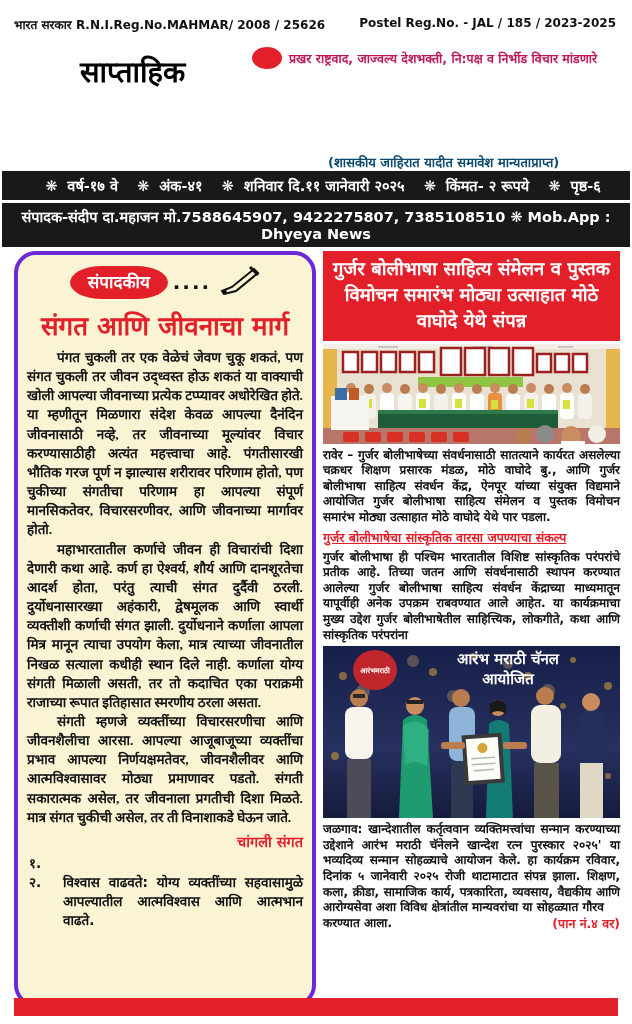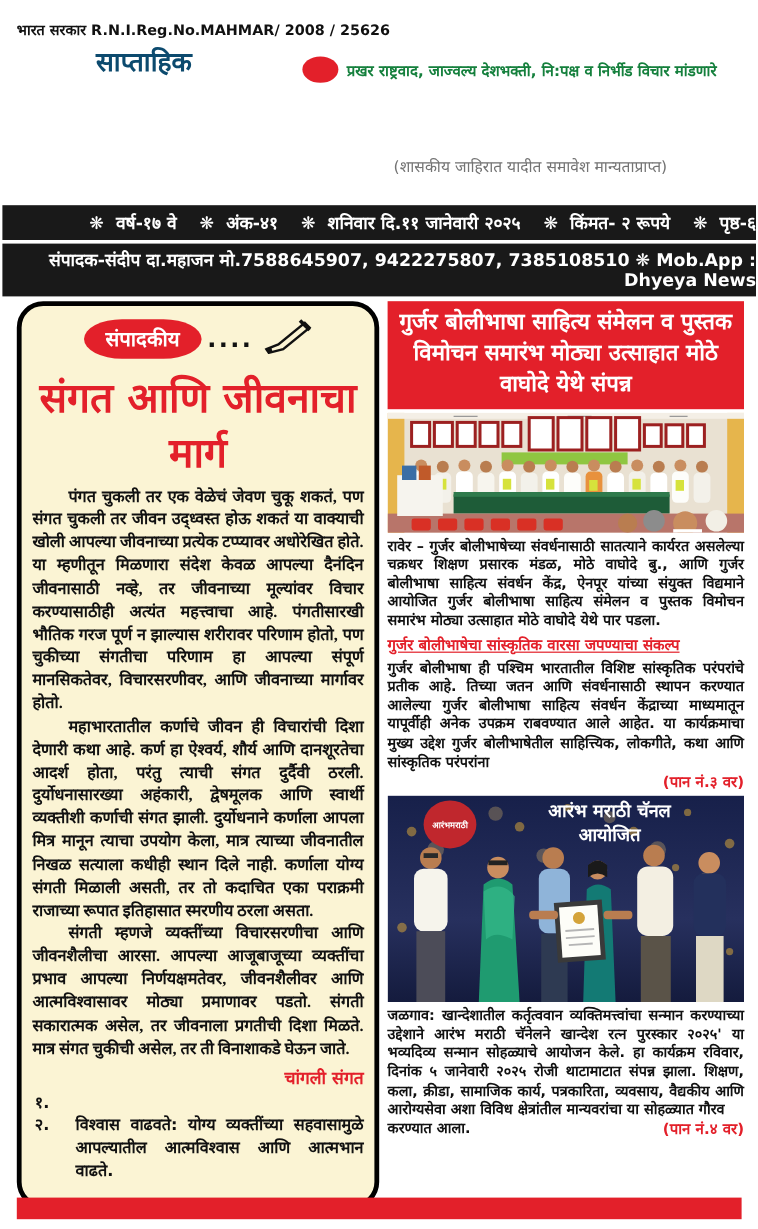"Postel Reg.No. - JAL /" span { html: none -> <span>Postel Reg.No. - JAL / 185 / 2023-2025</span> }
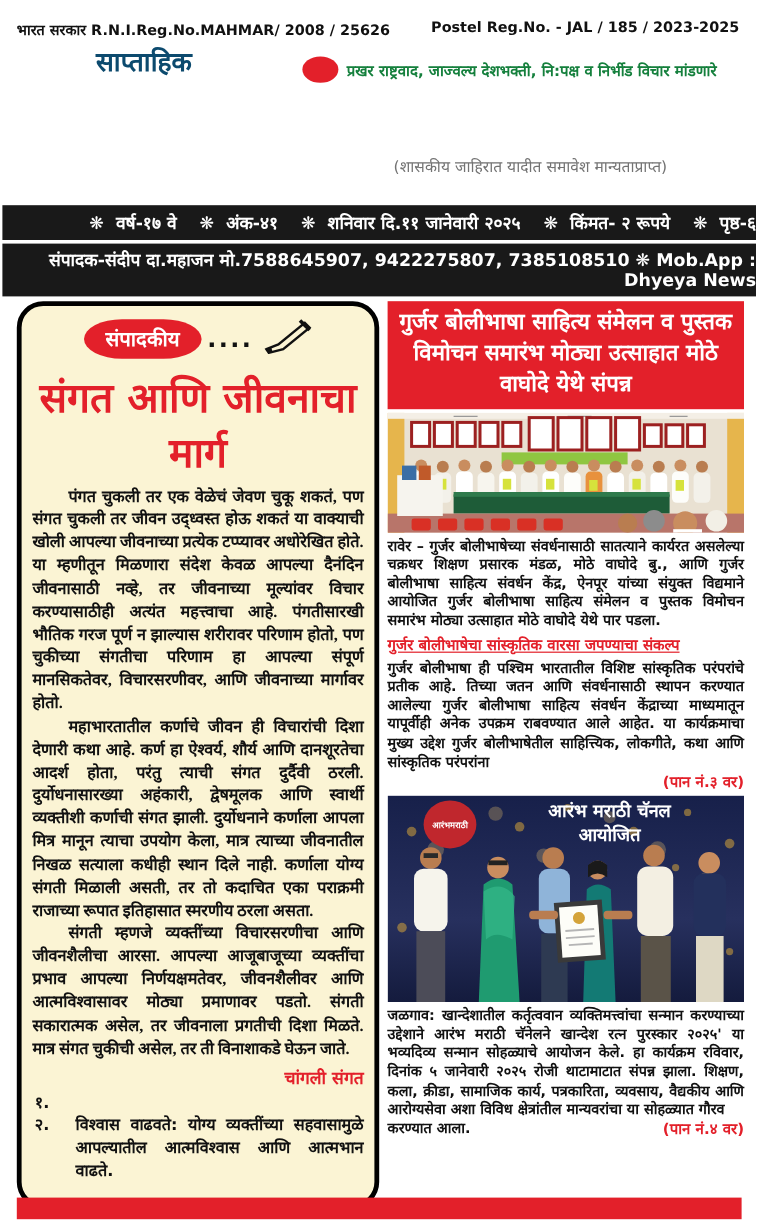"साप्ताहिक" .weekly { color: #0c4a6e -> #000000; font-size: 22px -> 29px; top: 0 -> 16px }
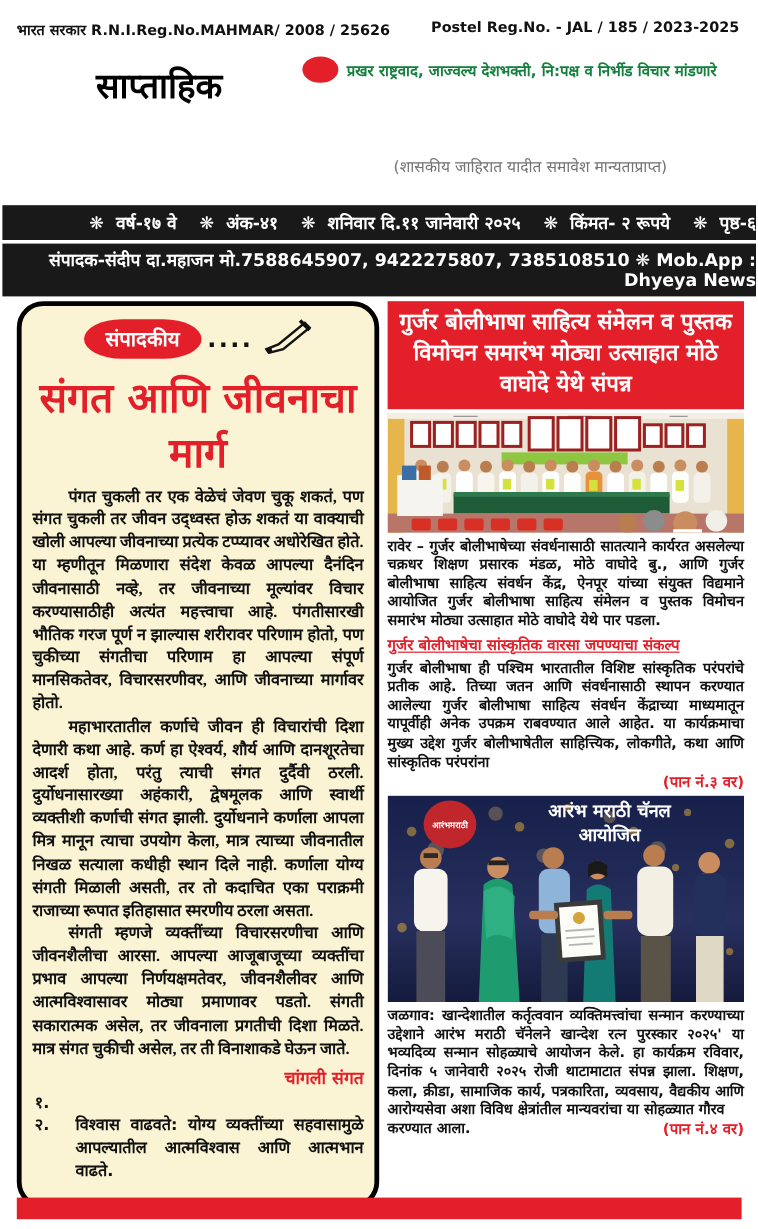"प्रखर राष्ट्रवाद, जाज्वल्य देशभक्ती," .tagline { color: #15803d -> #be185d }
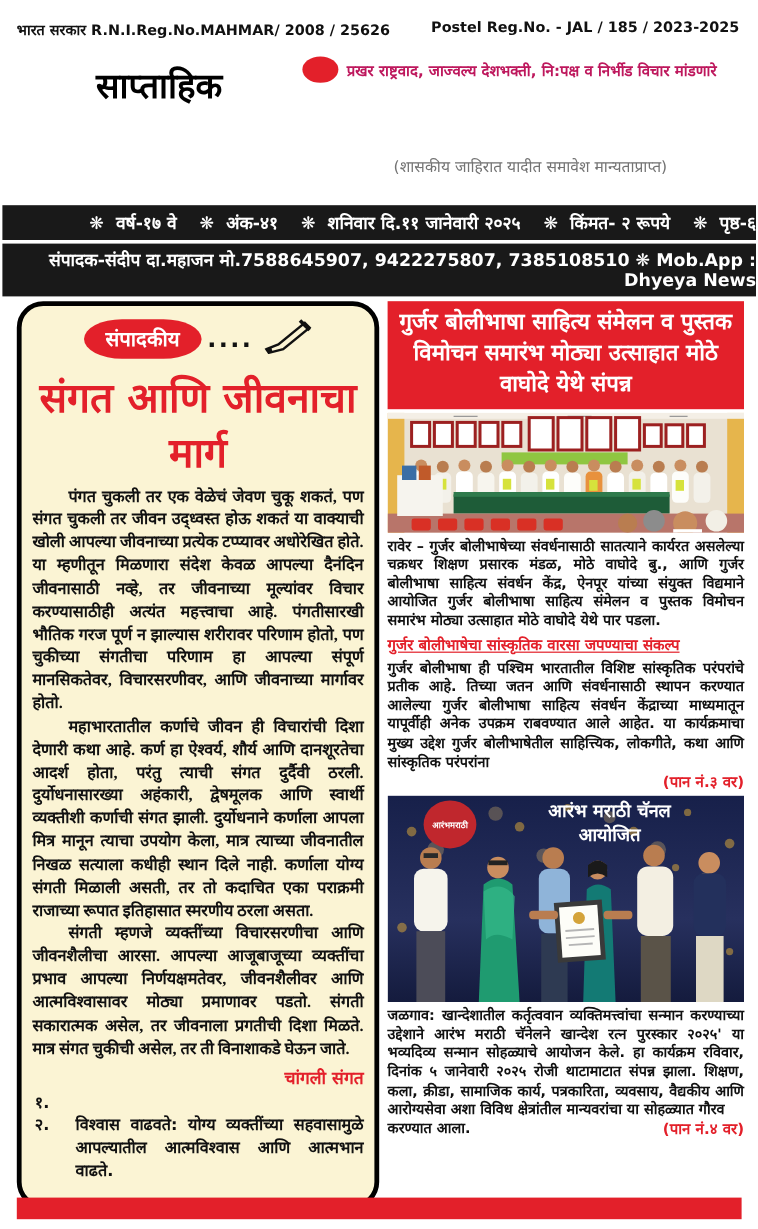"(शासकीय जाहिरात यादीत समावेश" .subtitle { color: #737373 -> #0c4a6e; font-weight: normal -> bold; top: 94px -> 118px }
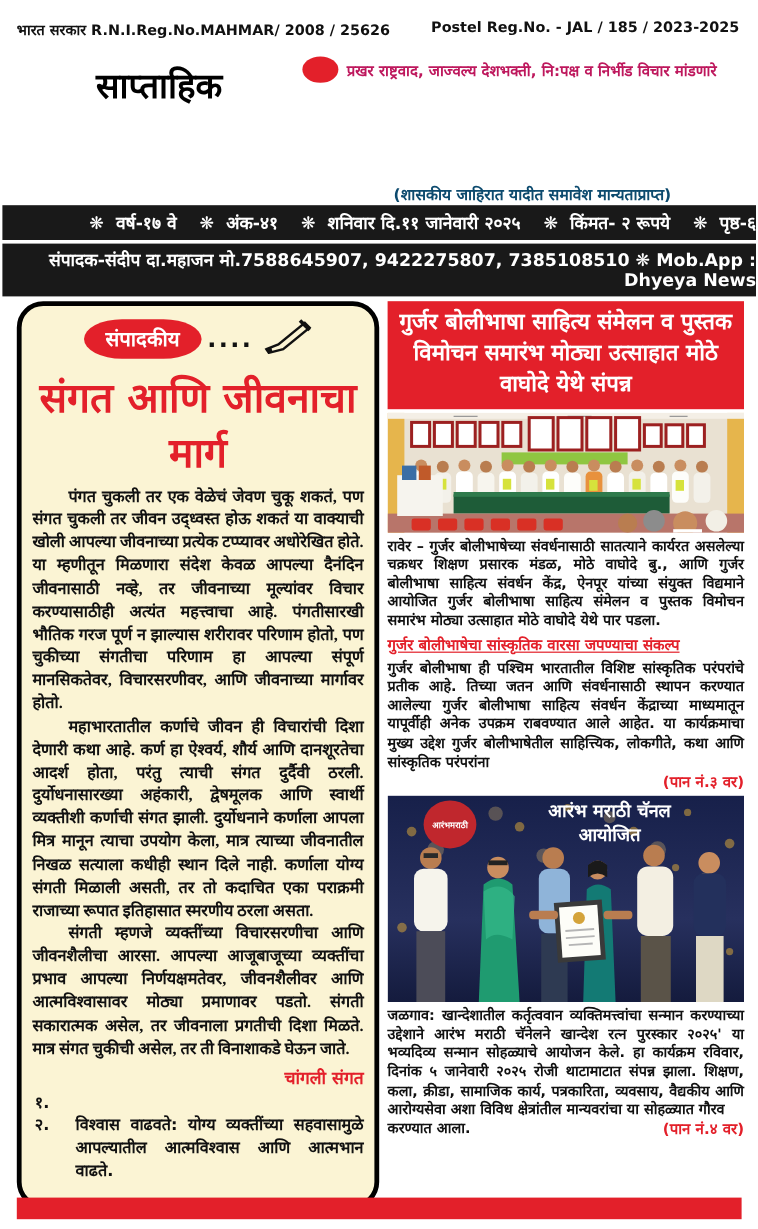"❋ वर्ष-१७ वे ❋ अंक-४१" .bar { text-align: right -> center }
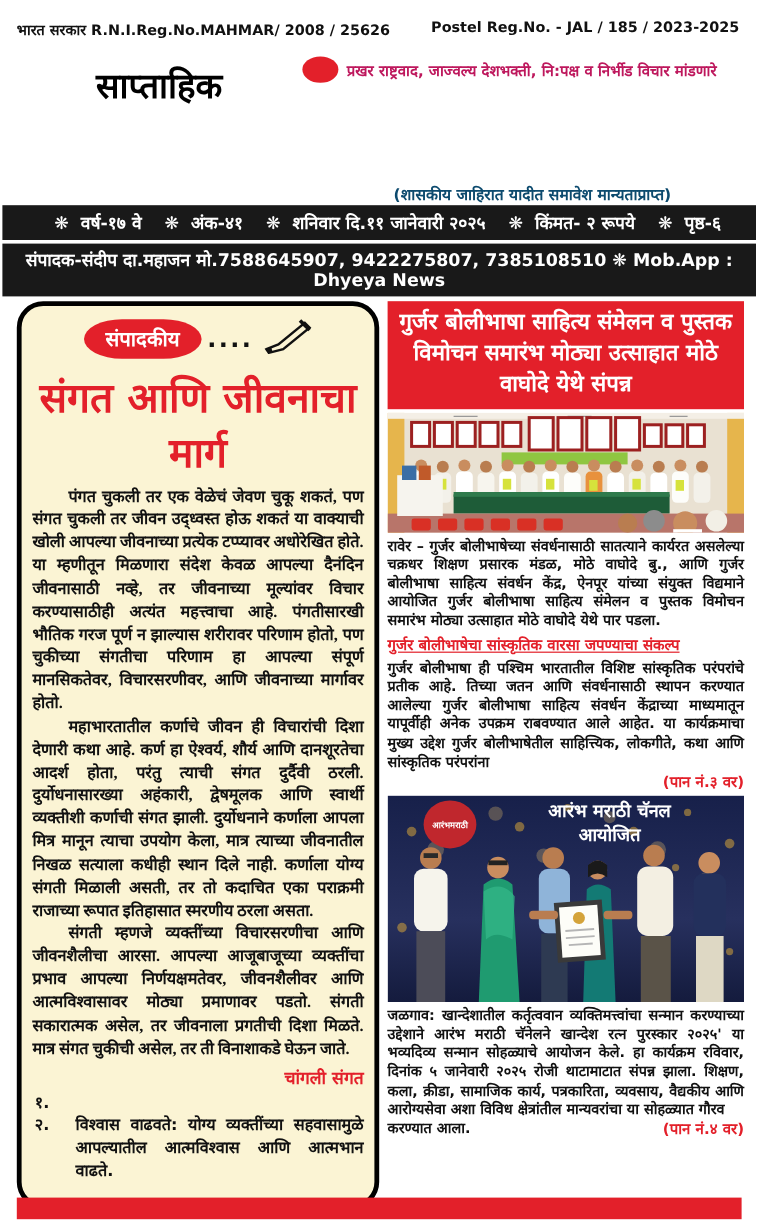"संपादकीय" .editorial-box { border: 4px solid #000000 -> 4px solid #6d28d9 }
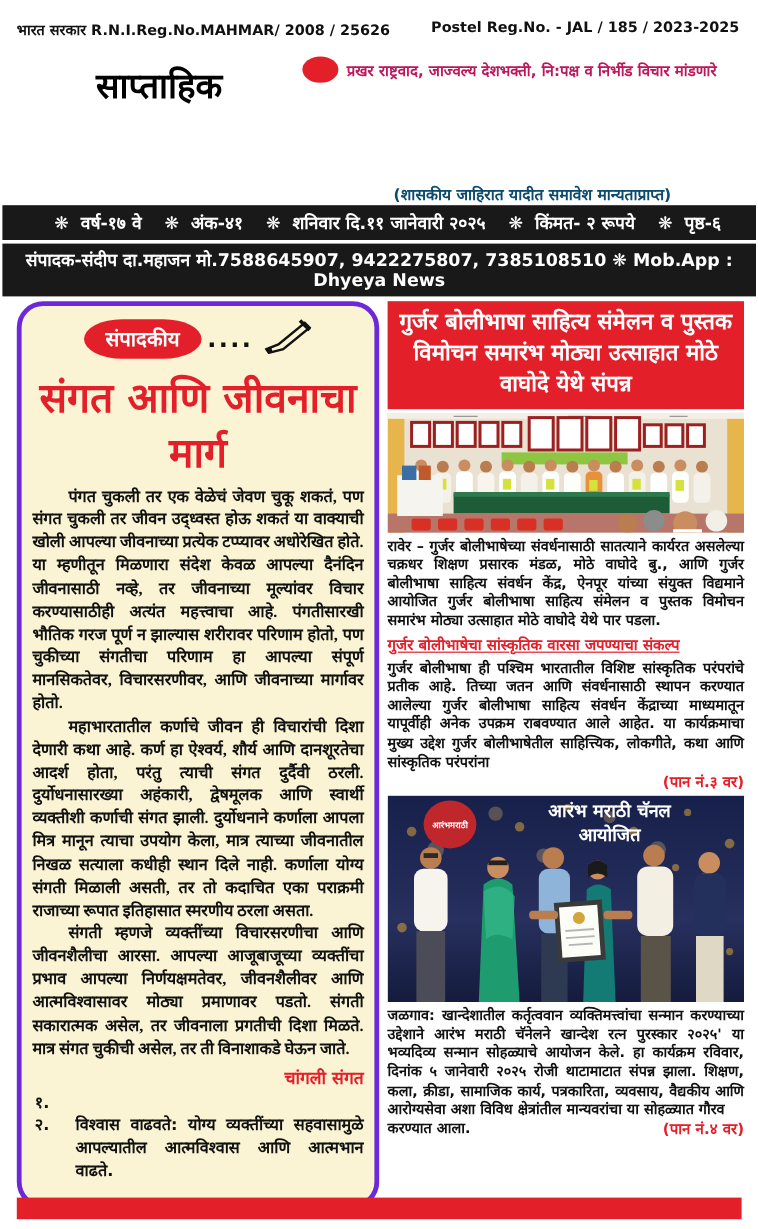"संगत आणि जीवनाचा मार्ग" .ed-title { font-size: 34px -> 26px }
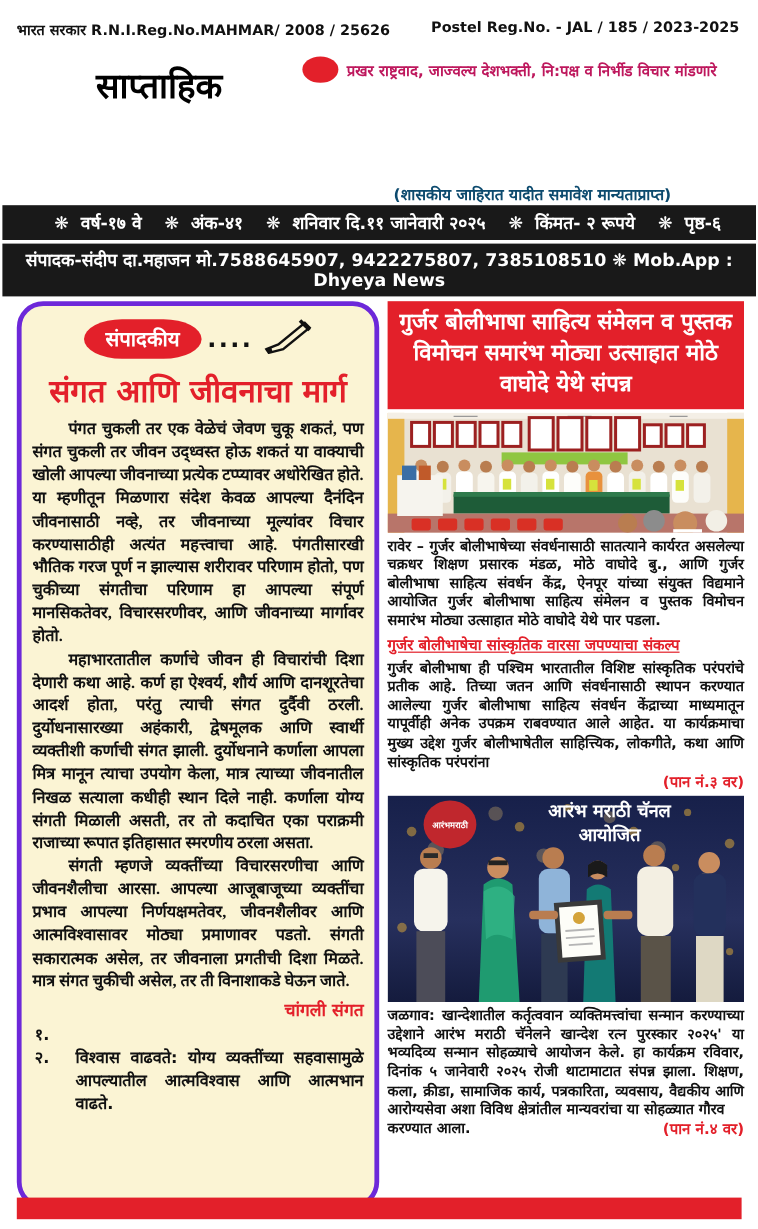"(पान नं.३ वर)" div.jump-line { html: <div>(पान नं.३ वर)</div> -> none }
